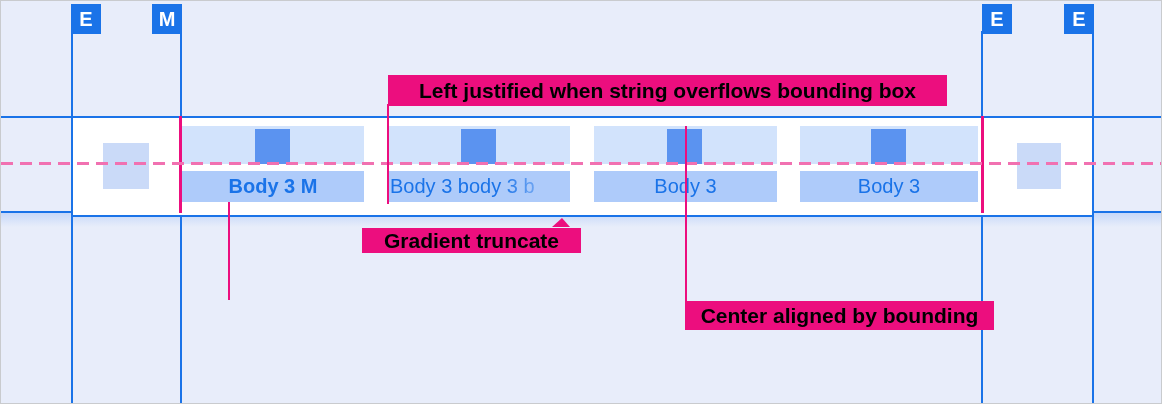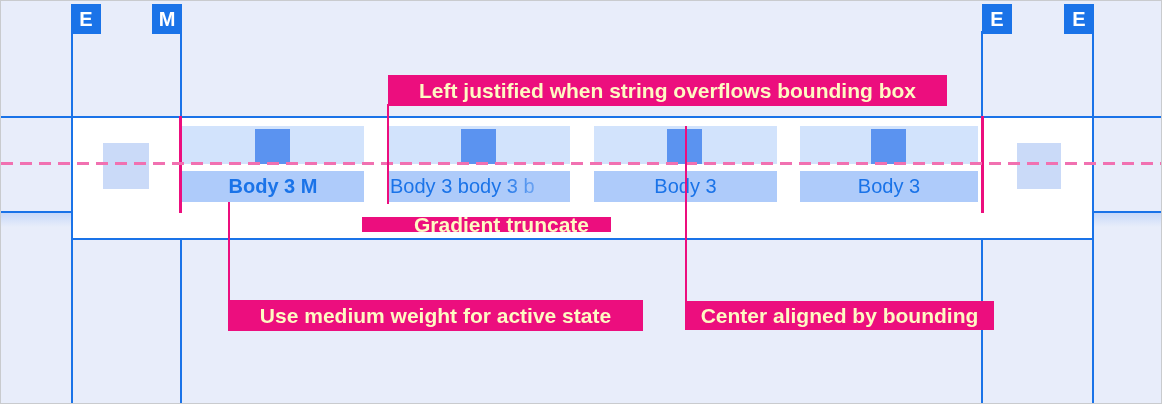"Left justified when string overflows" .annotation { color: #fef9c3 -> #000000 }
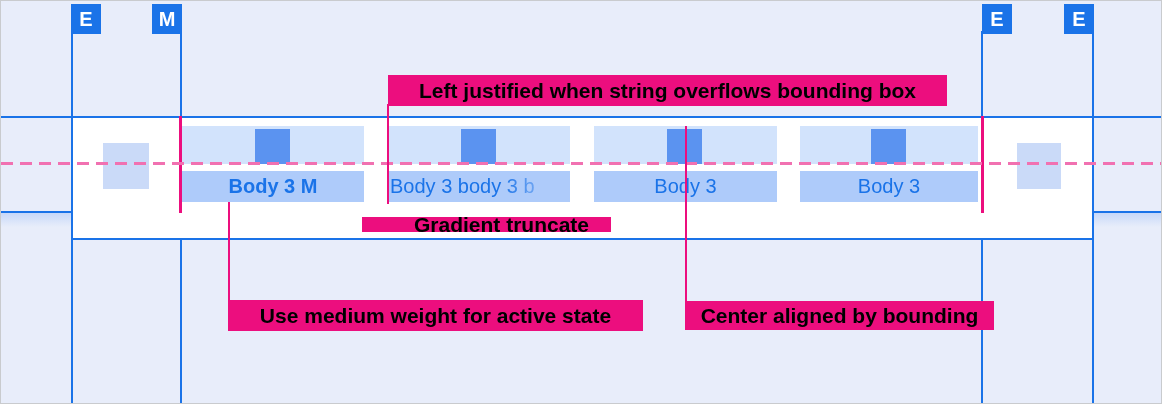"Body 3 M" .bar { height: 124px -> 101px }
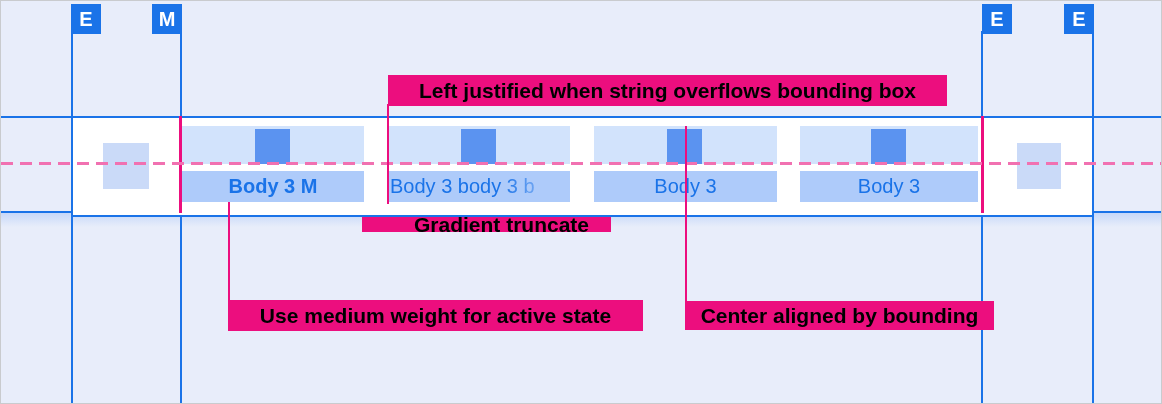"Gradient truncate" div.annotation { height: 15px -> 25px; padding-left: 30px -> none; top: 216px -> 227px }
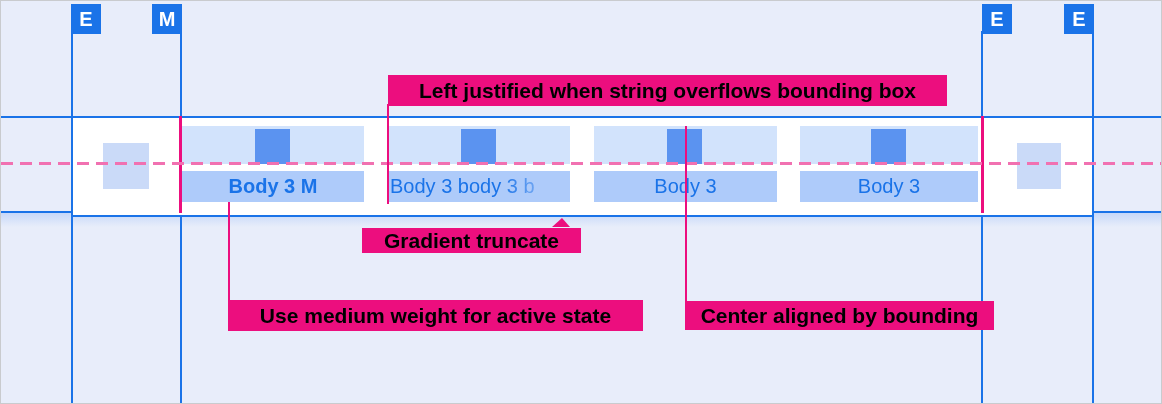"Use medium weight for active" div.annotation { html: <div>Use medium weight for active state</div> -> none }
